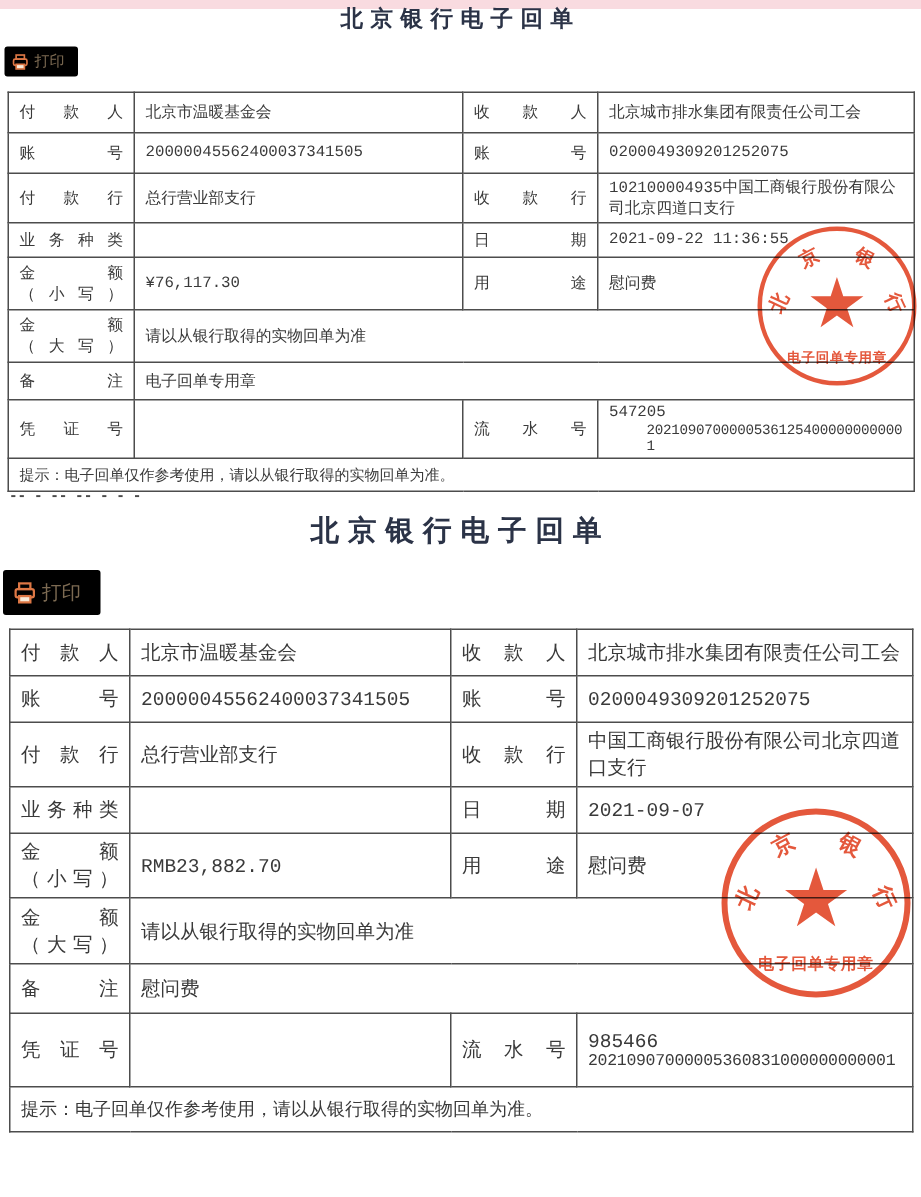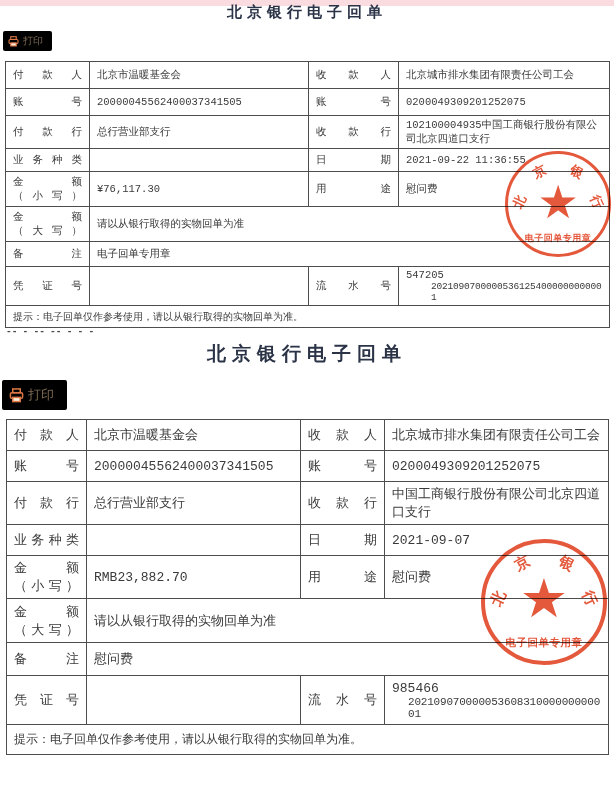"20210907000005360831000000000001" #t2 .serial2 { margin-left: 16px -> none }
